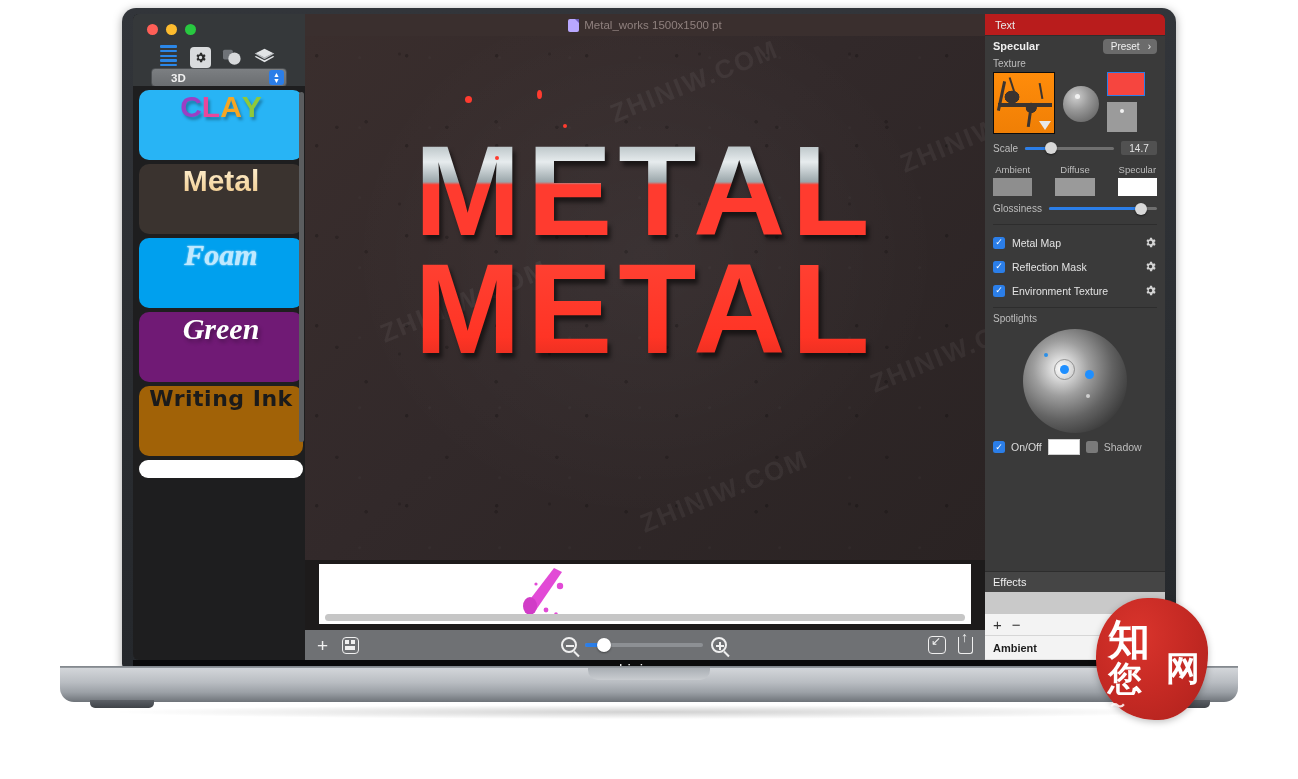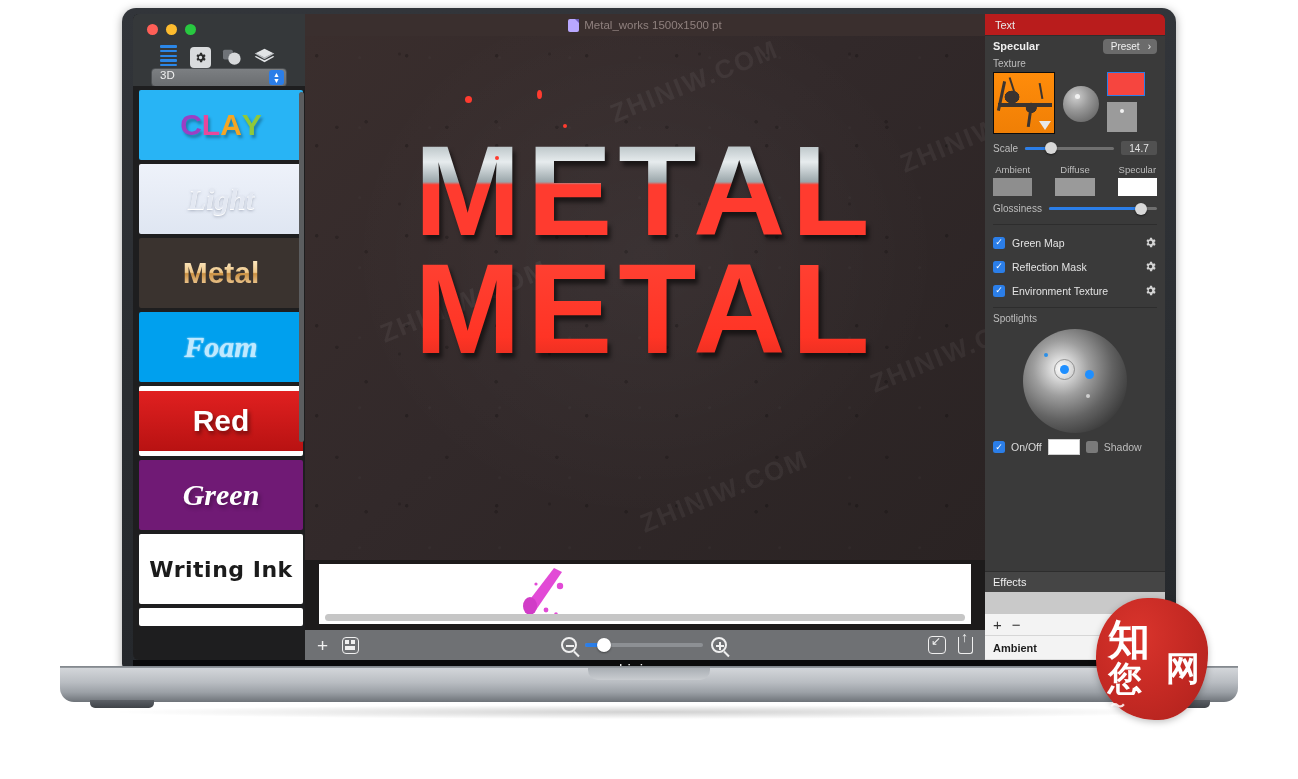"3D" .combo { align-items: none -> center; font-weight: none -> bold; padding-left: 8px -> 19px }
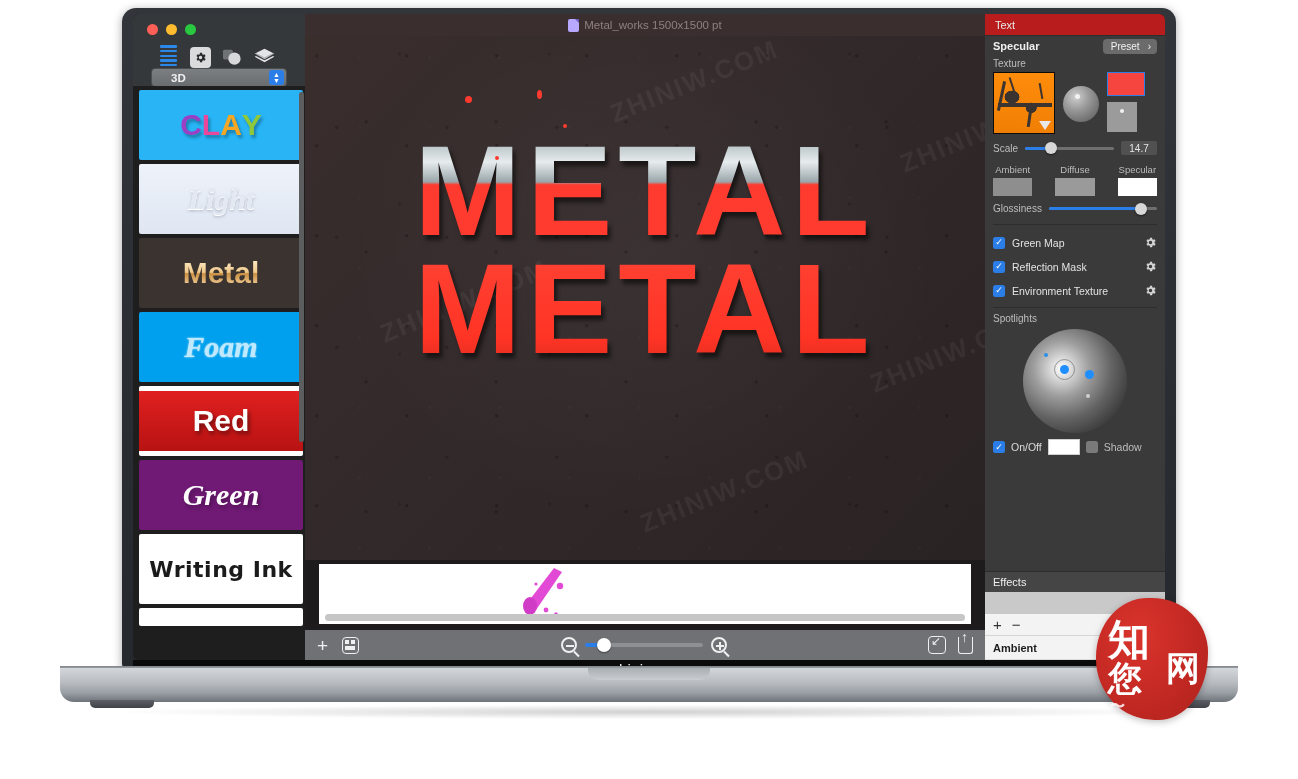"CLAY" .preset { align-items: center -> none; border-radius: 2px -> 10px }
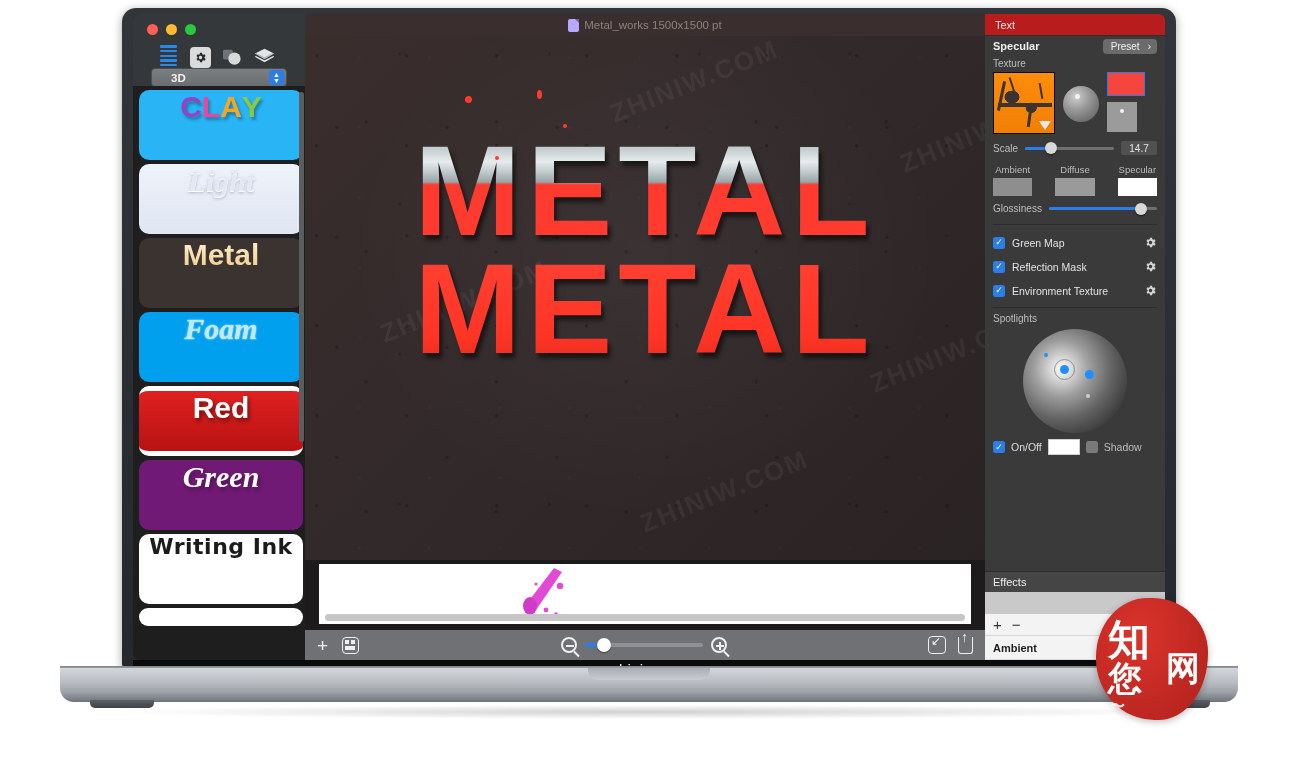"Light" div.preset { html: <div> <span>Light</span> </div> -> none }
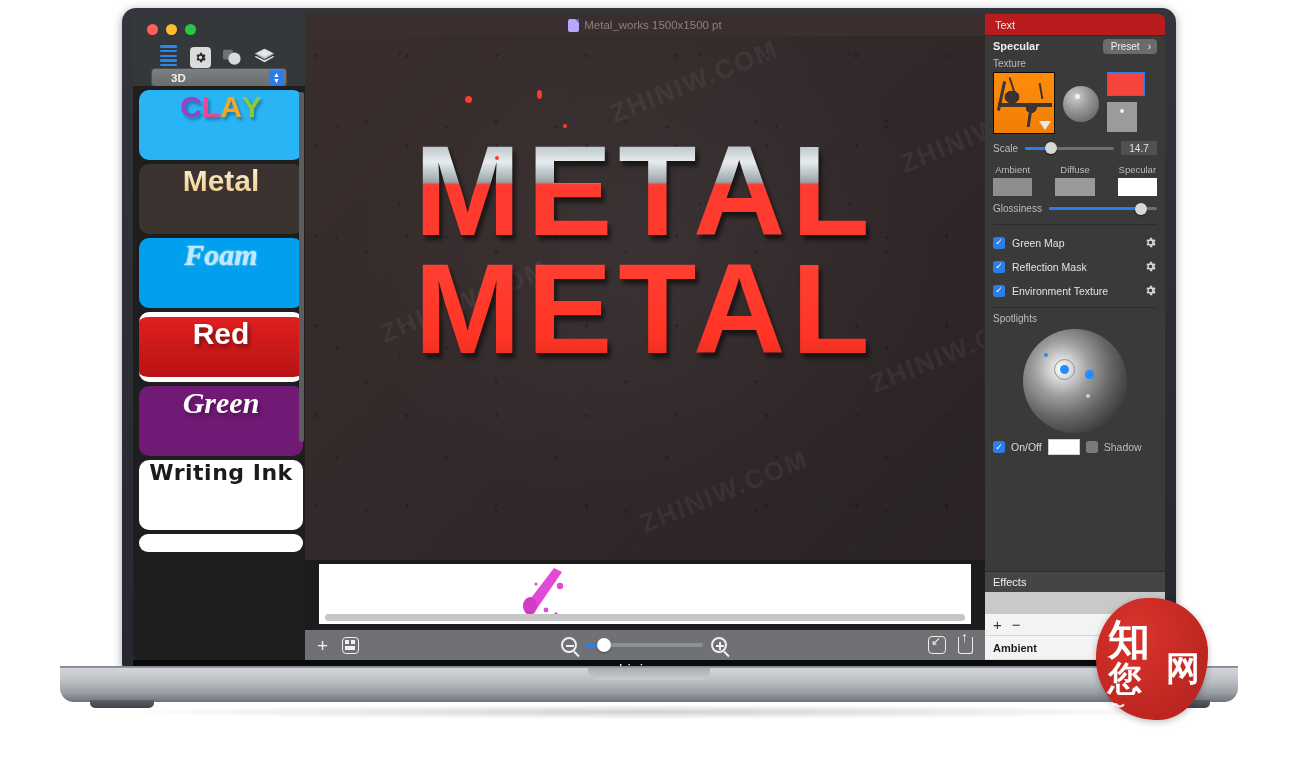"Green Map" span.nm { text: Green -> Metal }
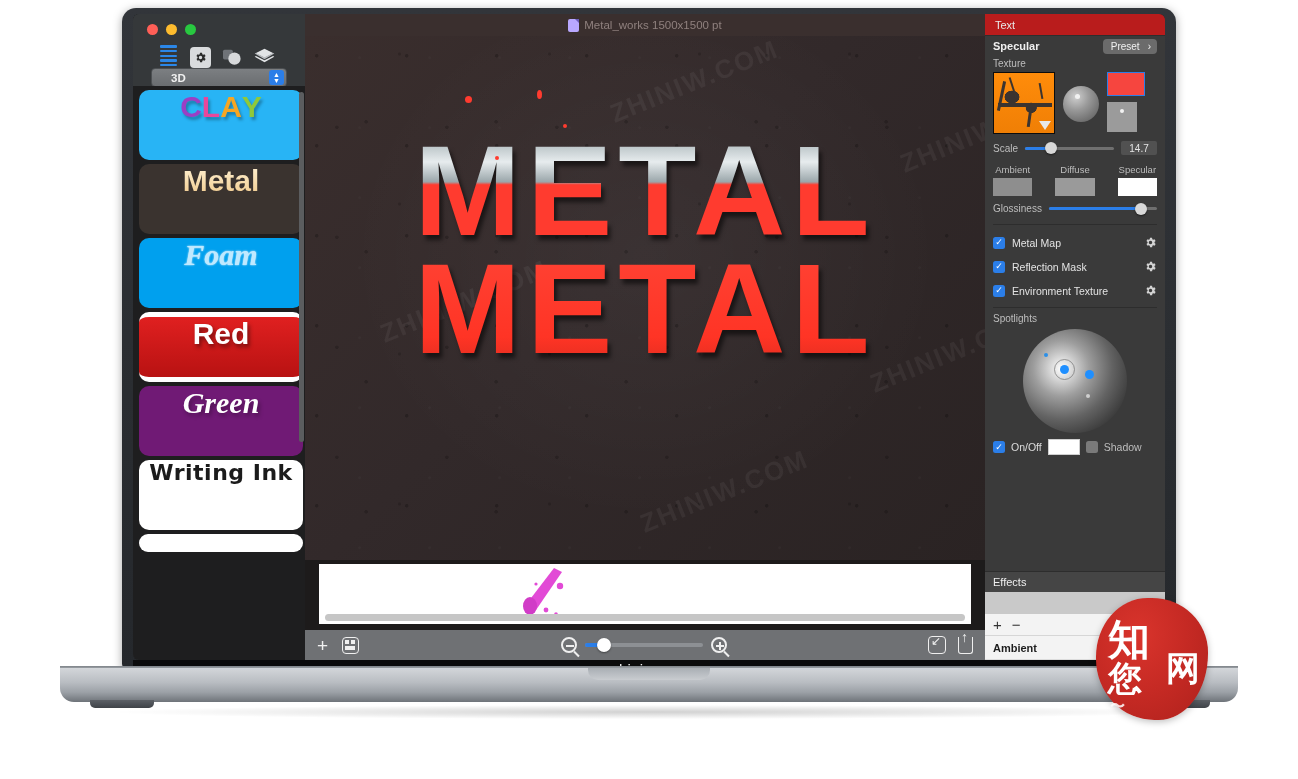"Red" div.preset { html: <div> <span>Red</span> </div> -> none }
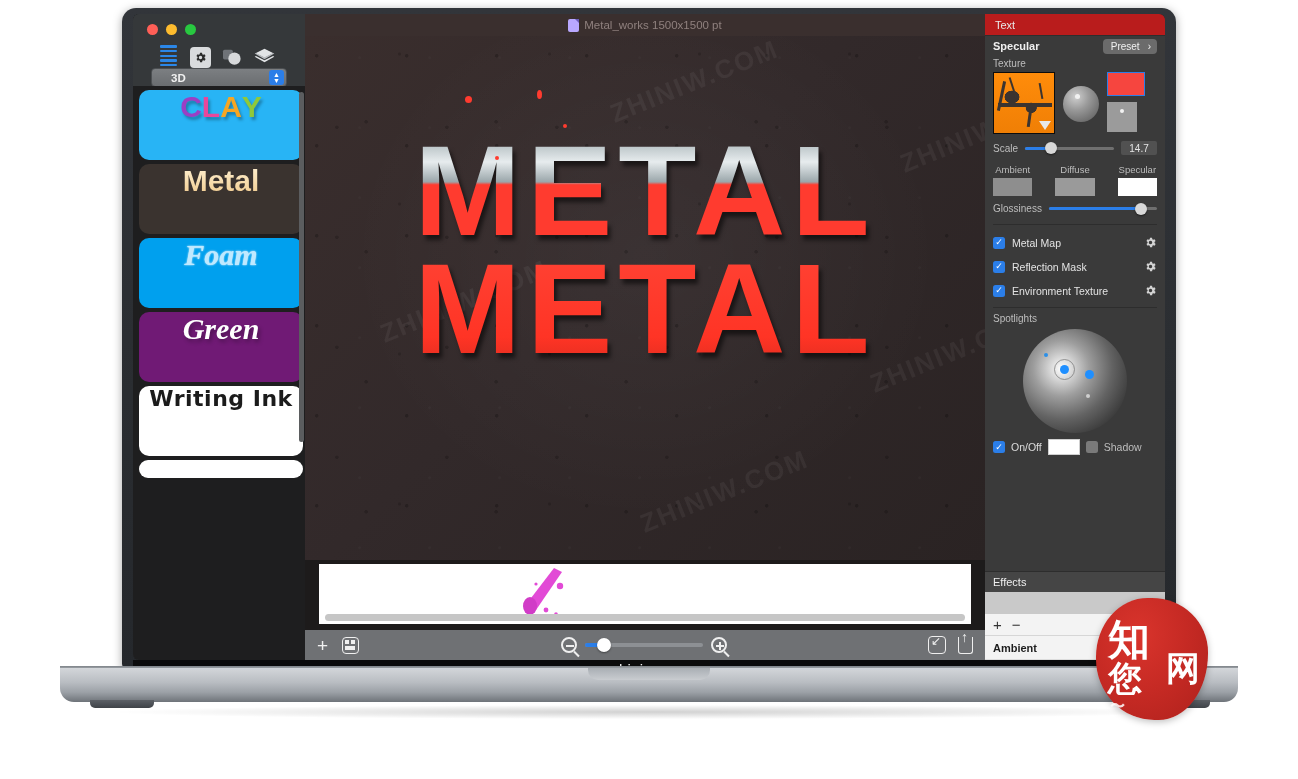"Writing Ink" .p-ink { background: #ffffff -> #a16207 }
